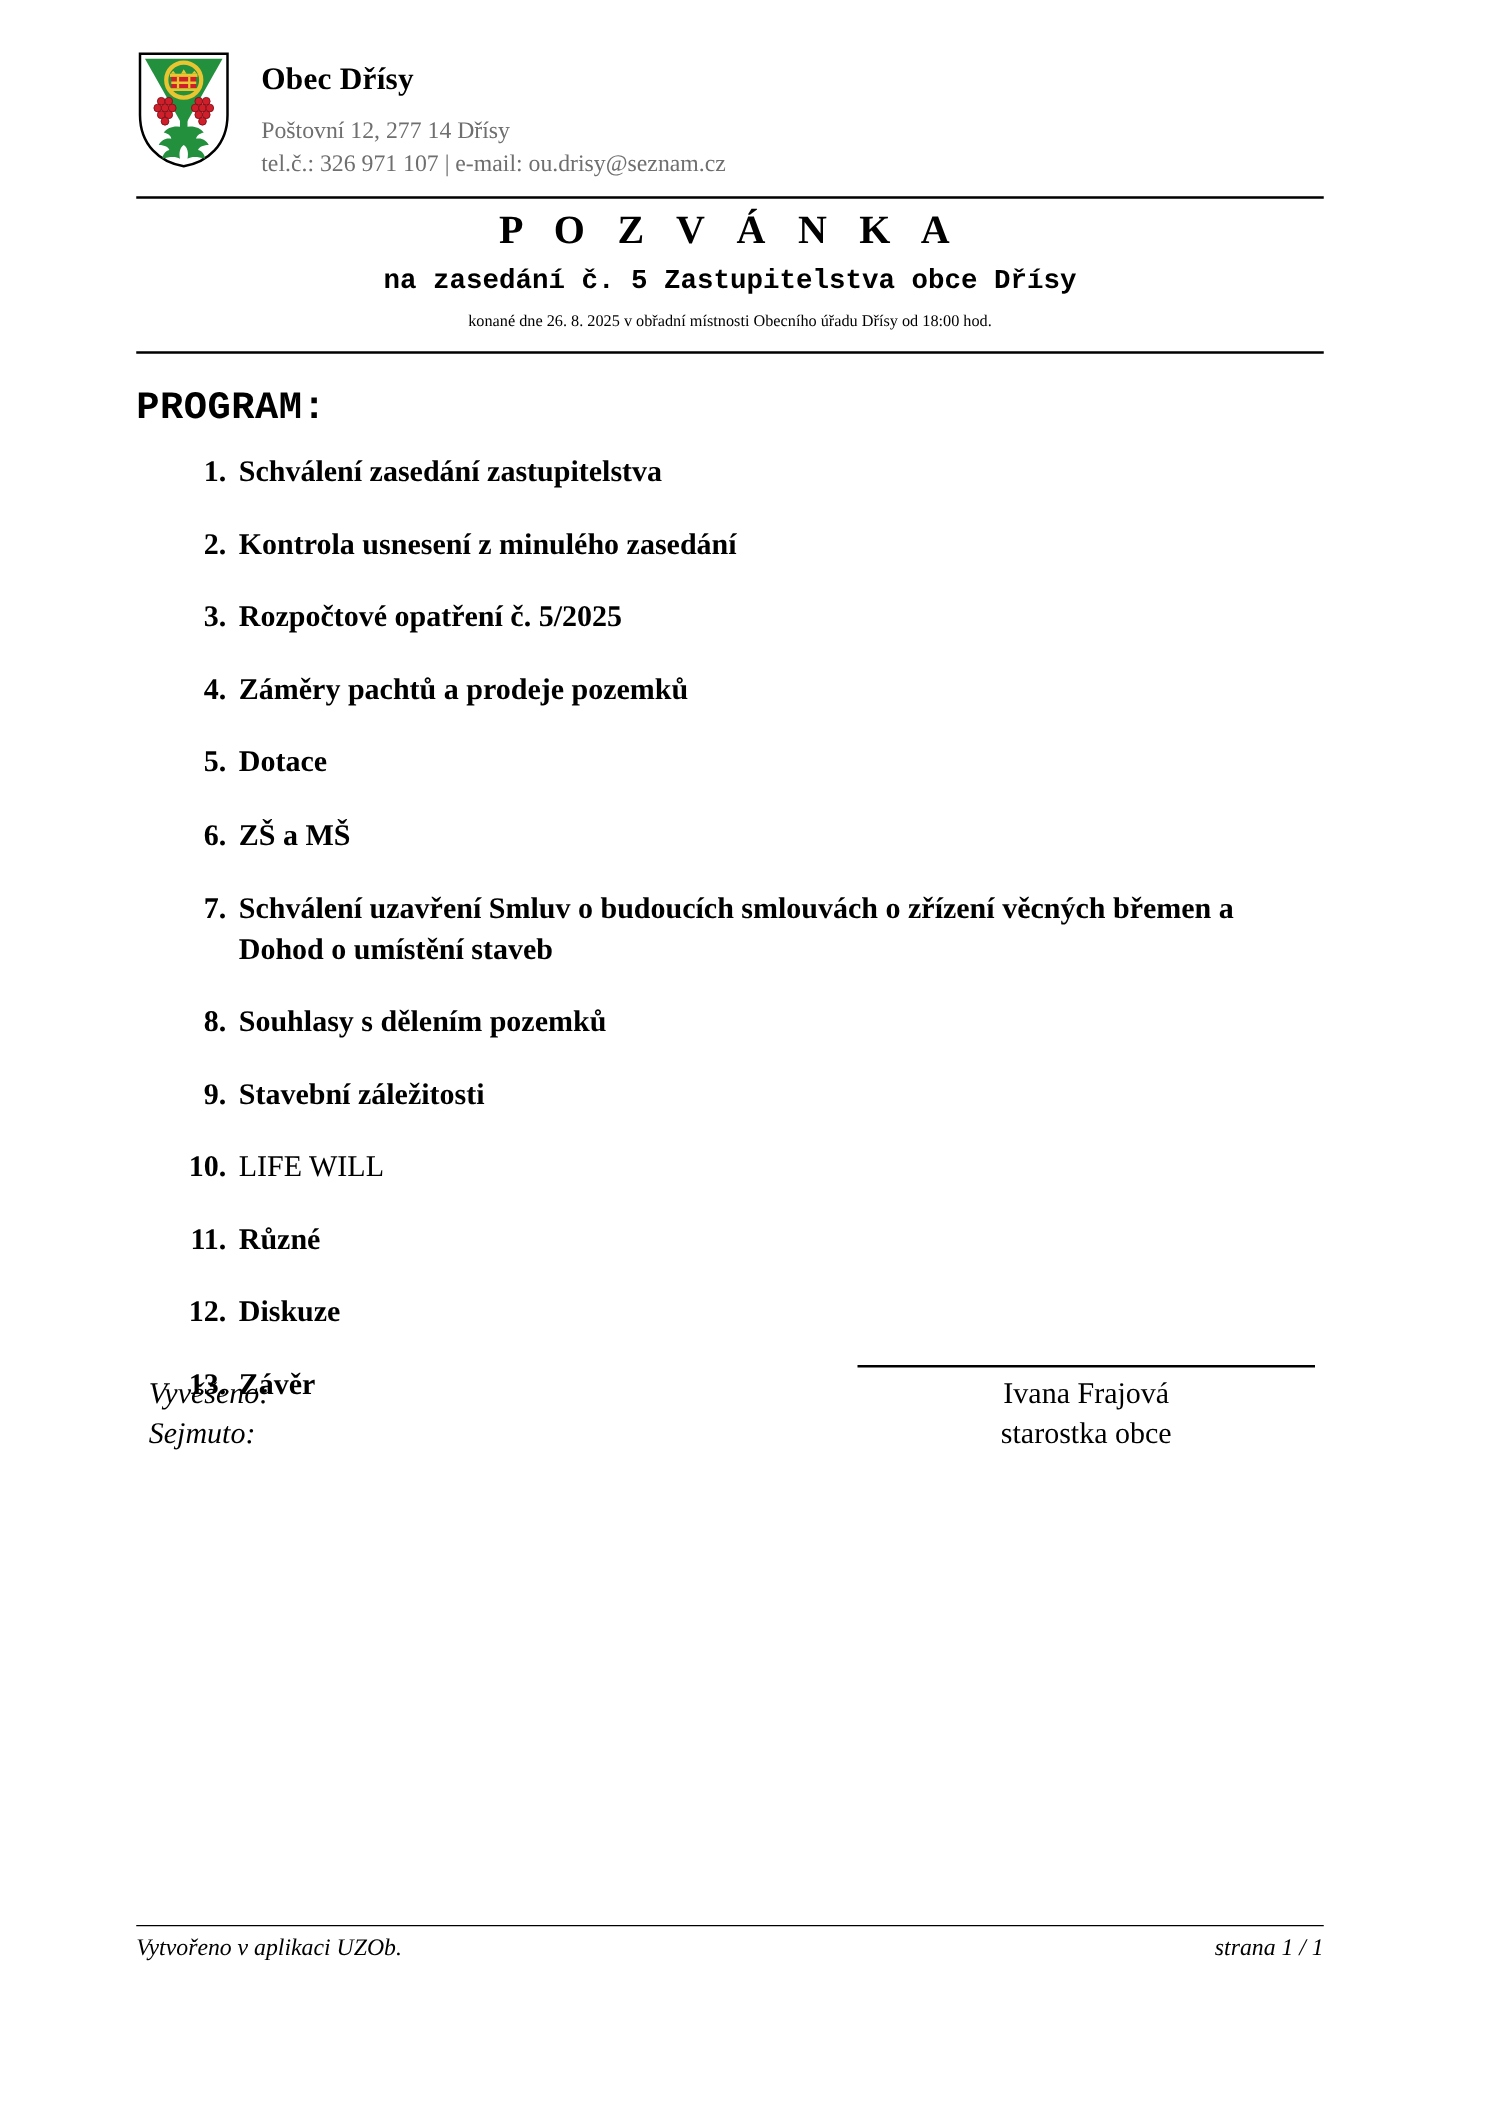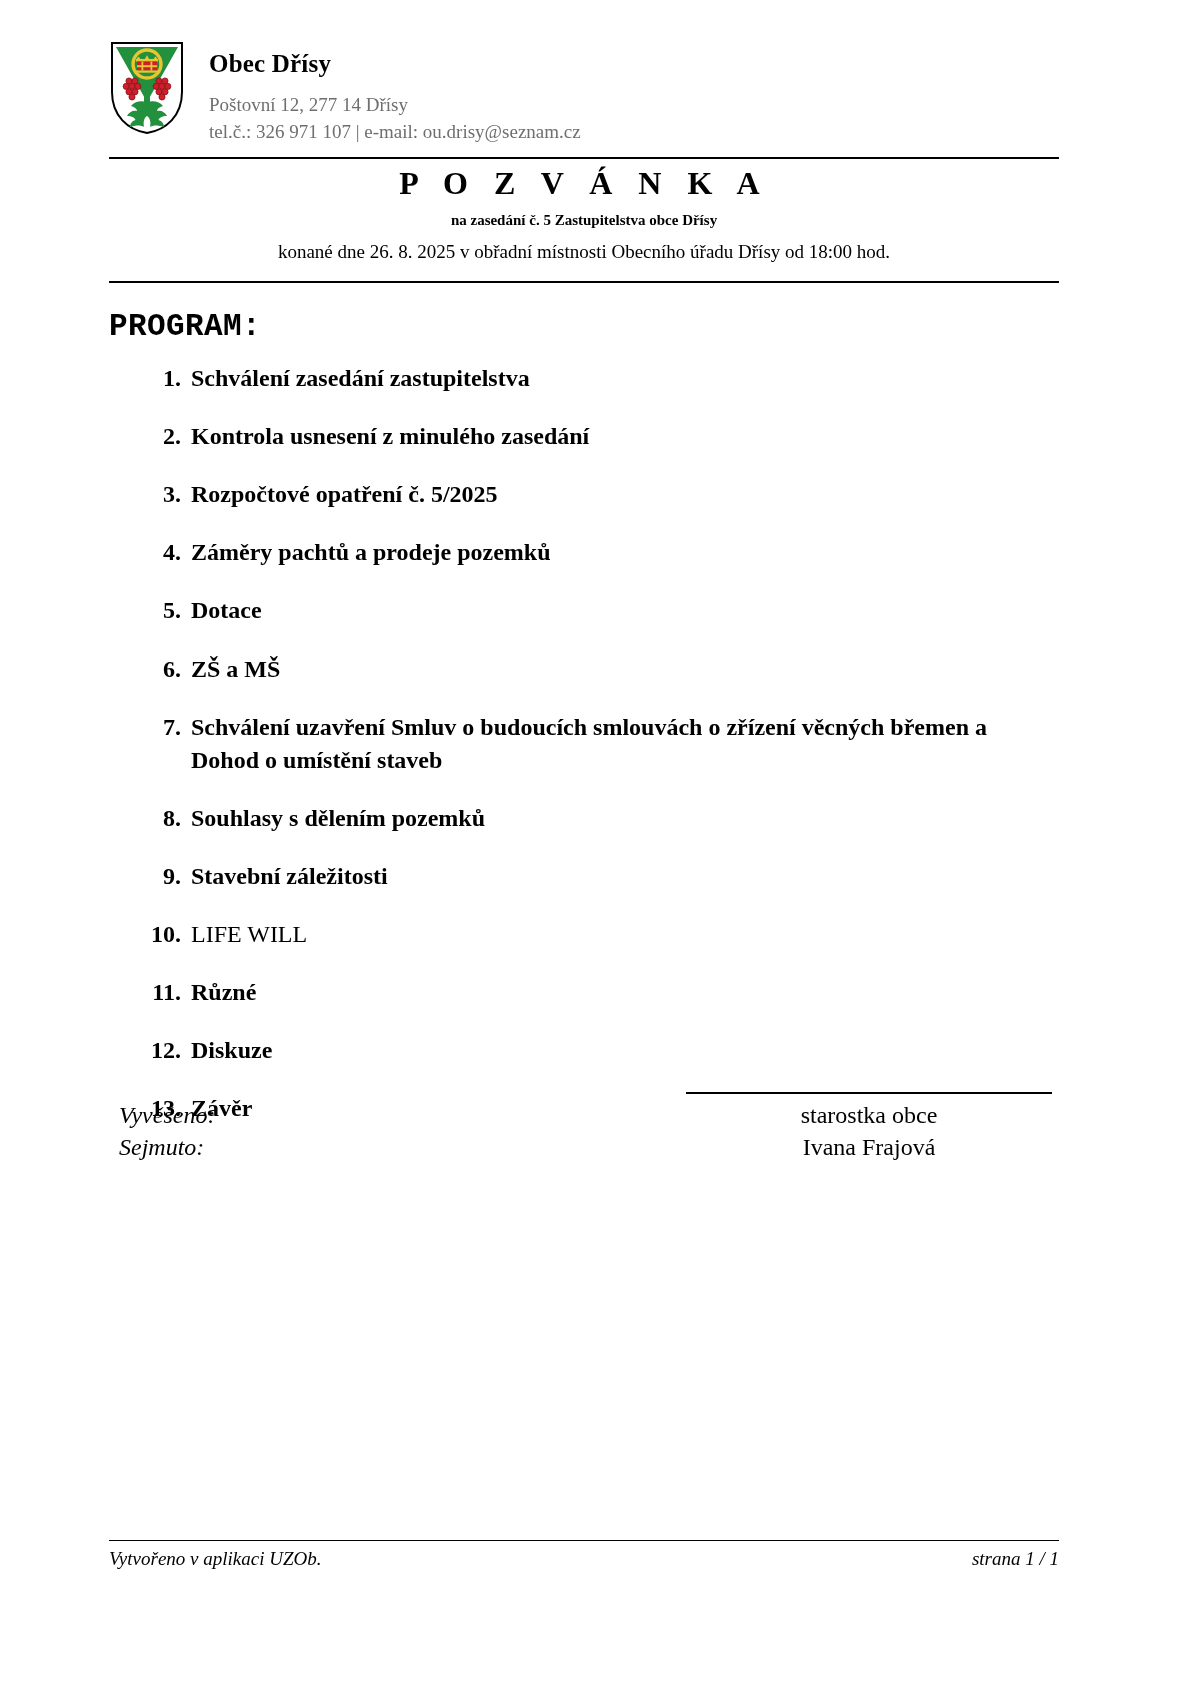"na zasedání č. 5 Zastupitelstva" .doc-subtitle { font-family: Liberation Serif, serif -> Liberation Mono, monospace; font-size: 15px -> 22px }
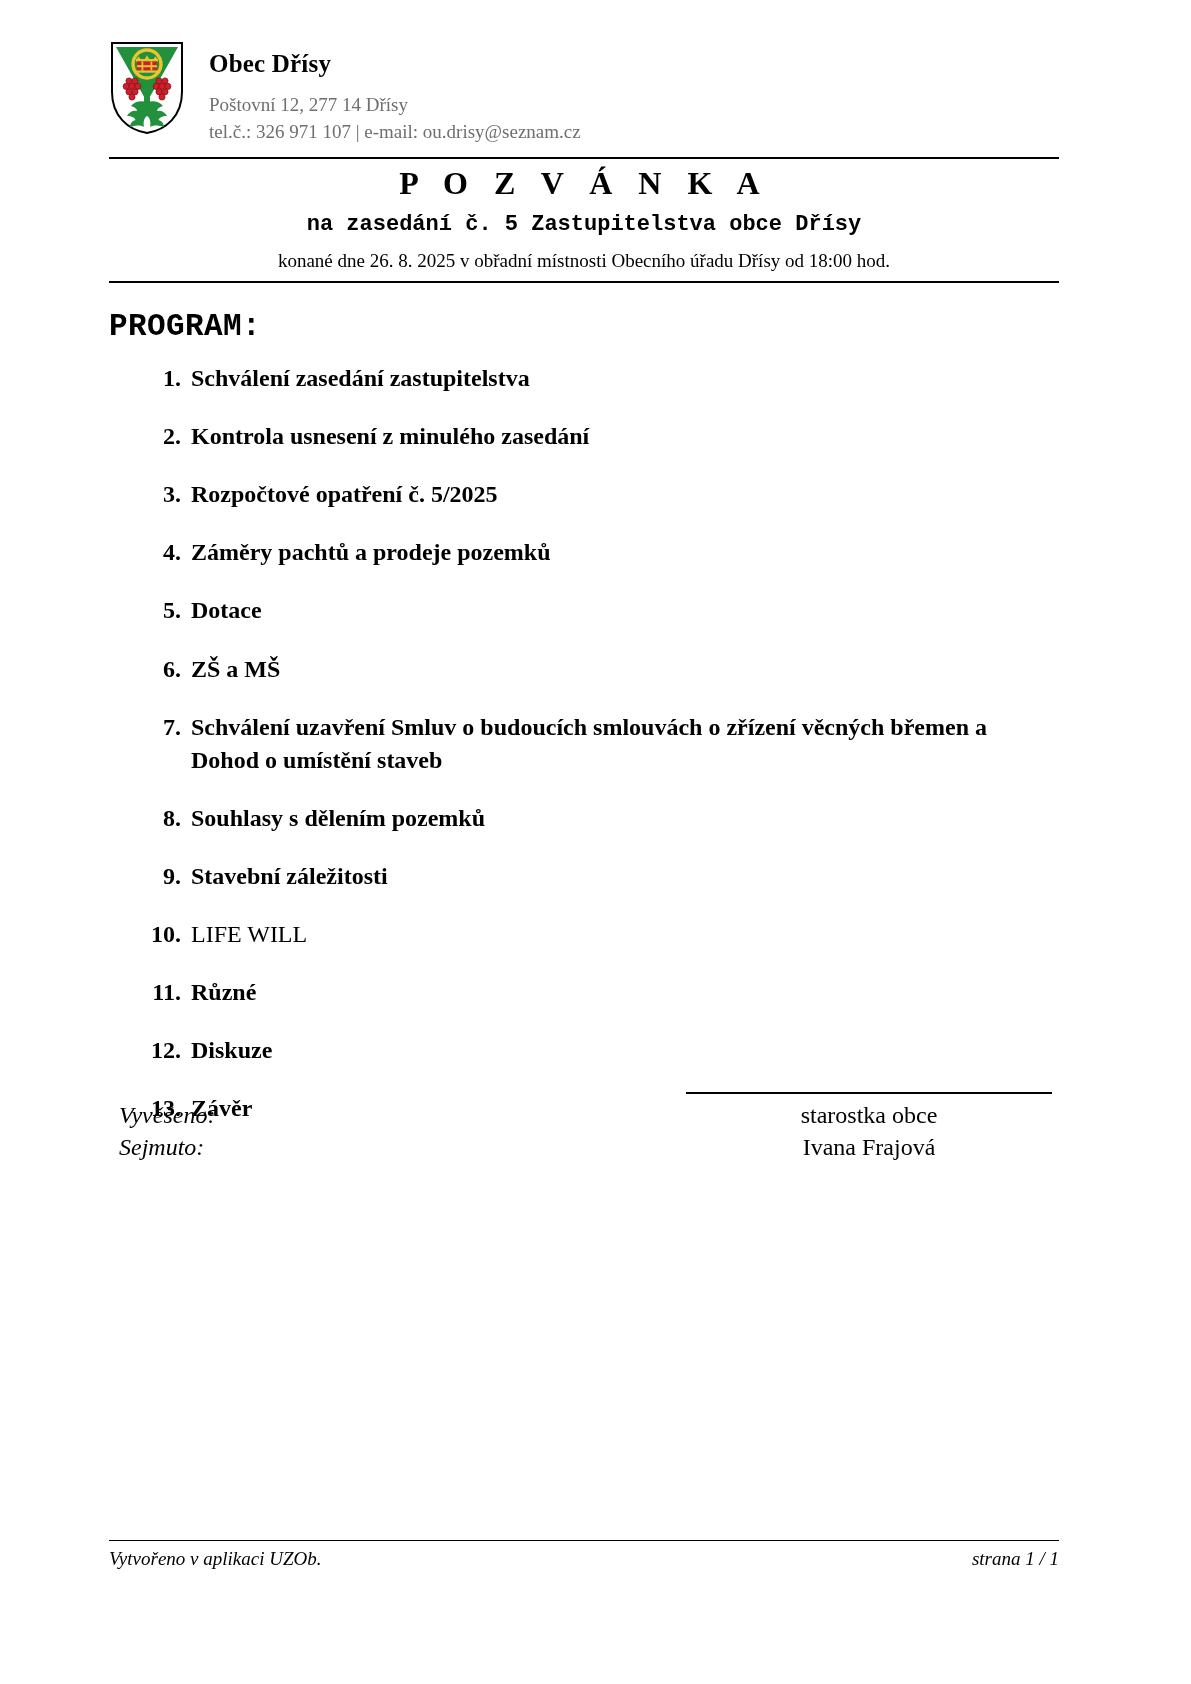"konané dne 26. 8. 2025" .doc-datetime { font-size: 19px -> 13px }
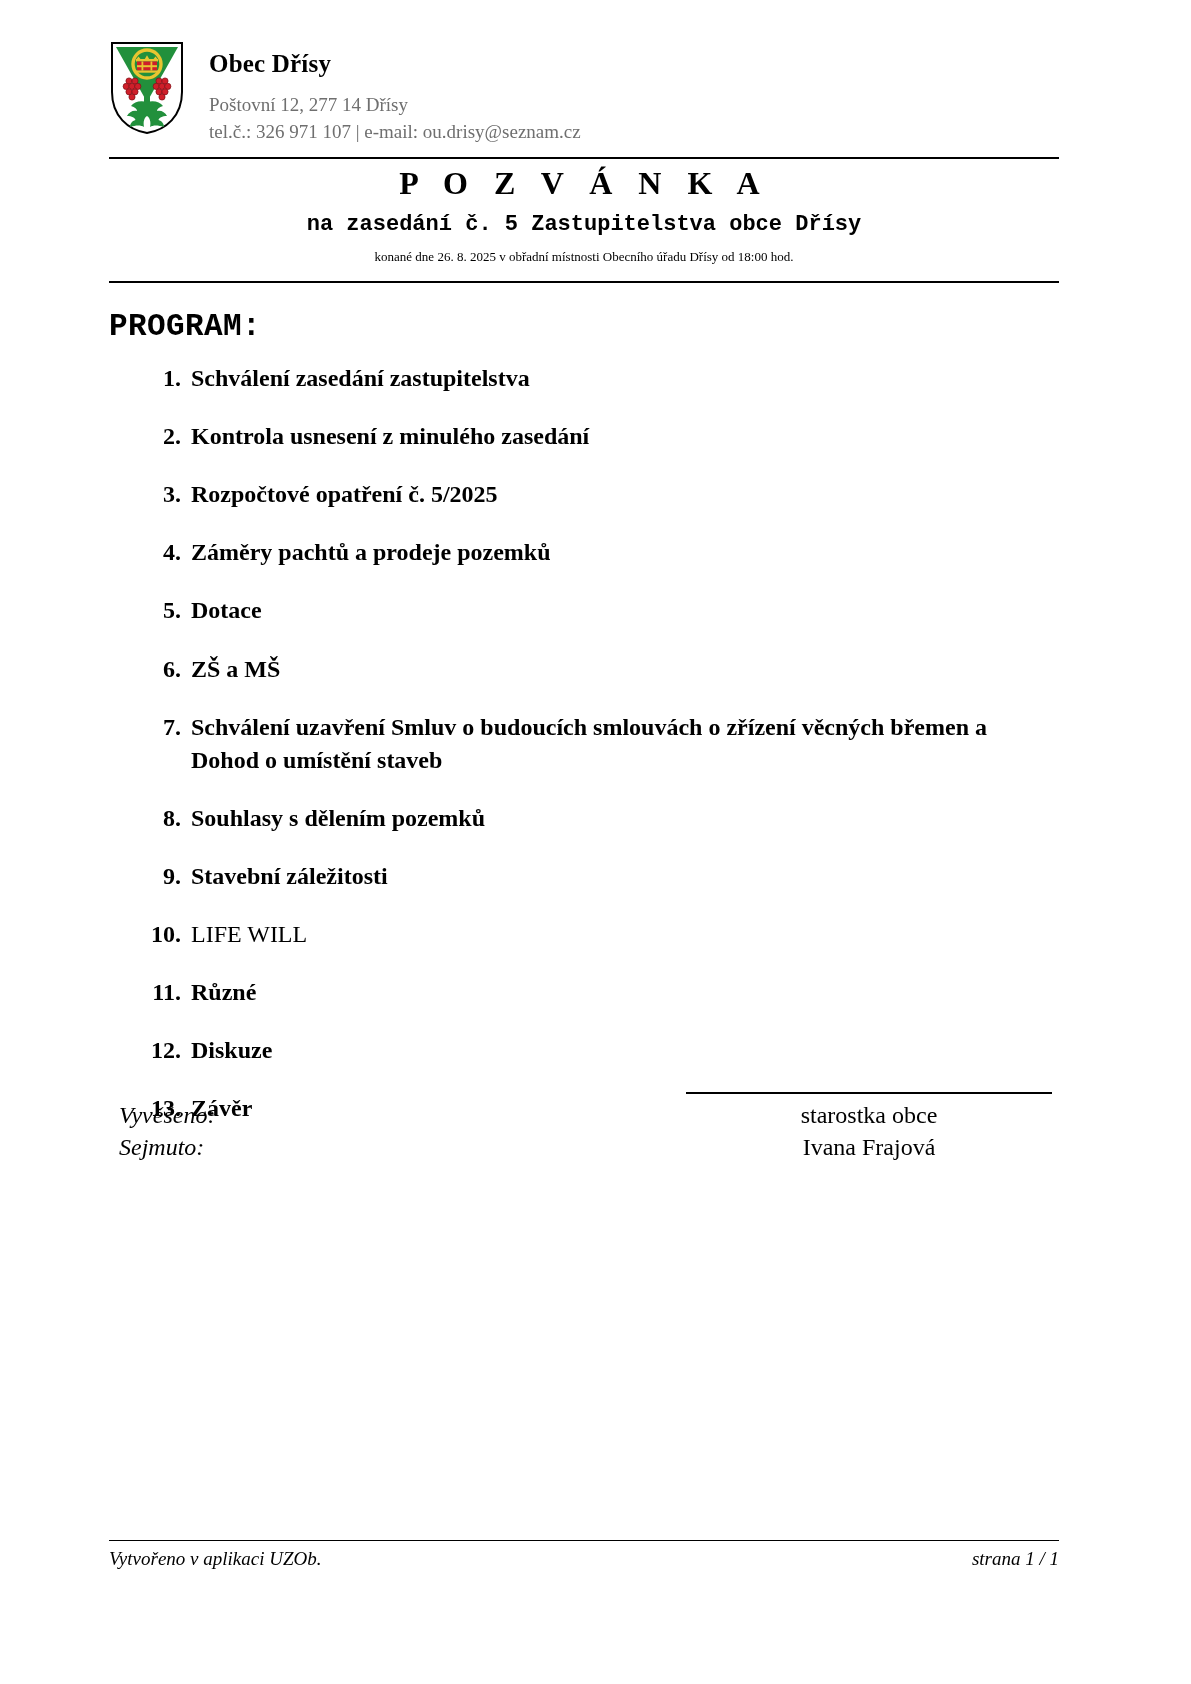"starostka obce" div { order: before "Ivana Frajová" -> after "Ivana Frajová" }
